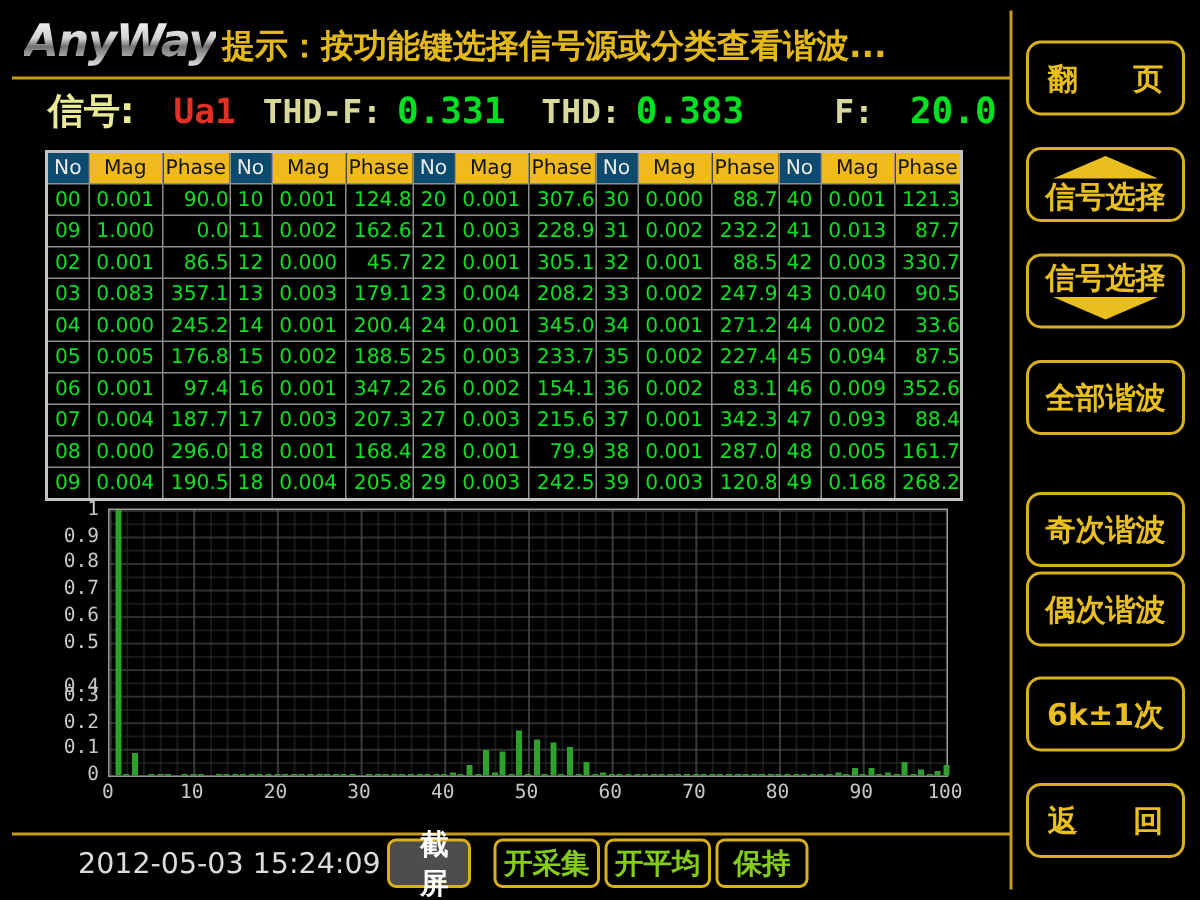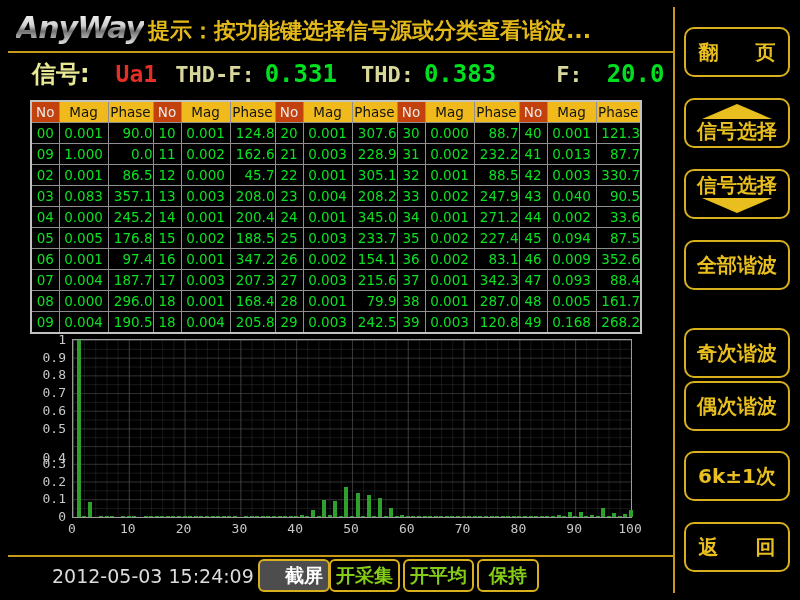"No" th.no { background: #c2410c -> #0c4a6e }
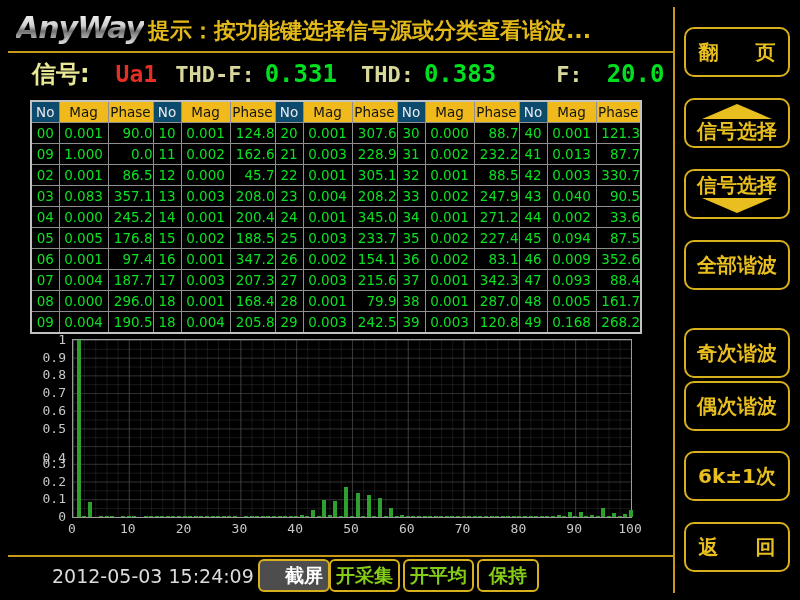"208.0" td.phase { text: 208.0 -> 179.1 }
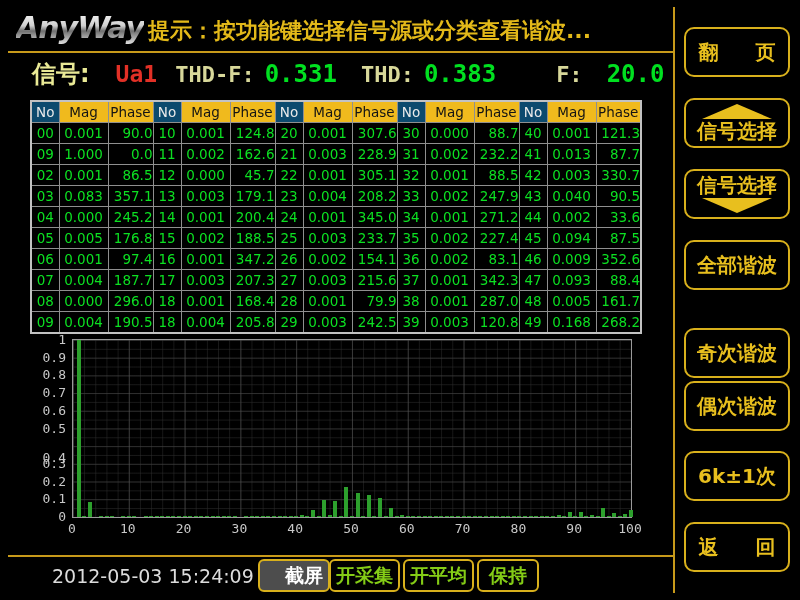"截屏" div.bbtn { width: 72px -> 56px }
